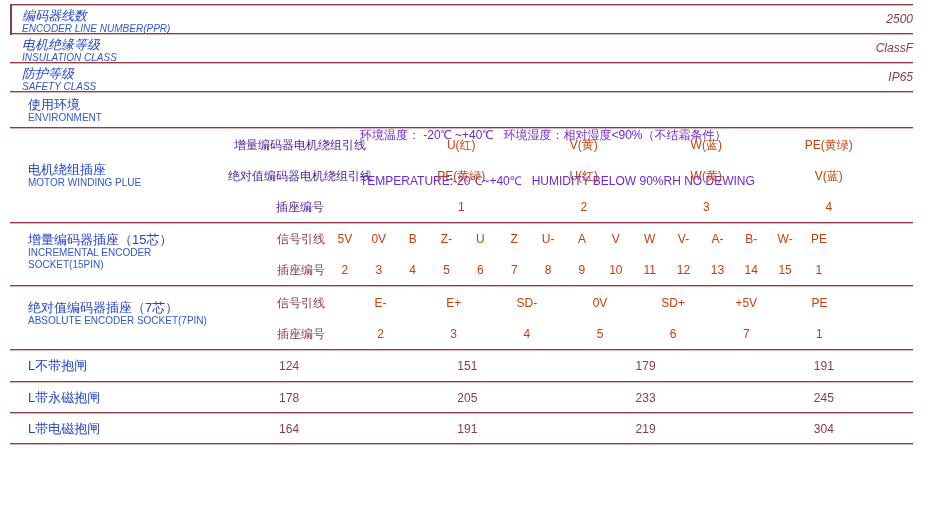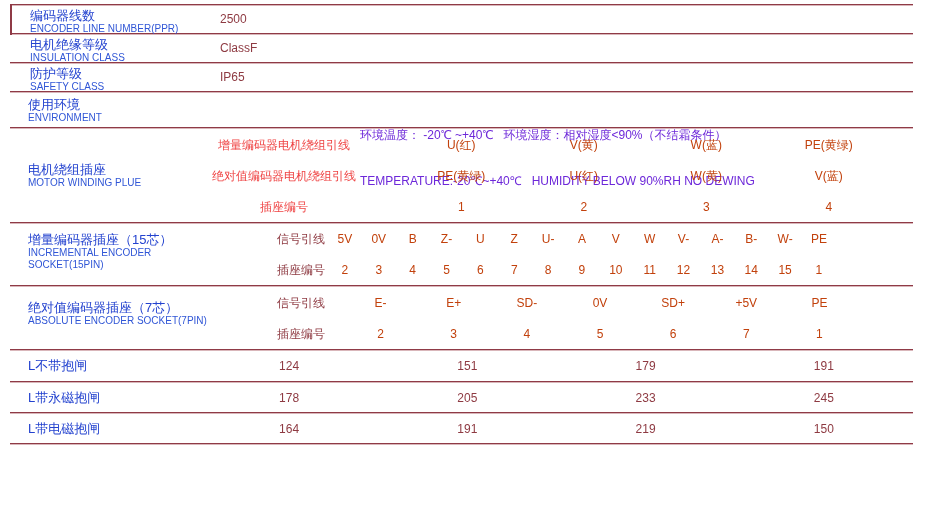"编码器线数" .simple { font-style: none -> italic; padding: 2px 0 0 20px -> 2px 0 0 12px }
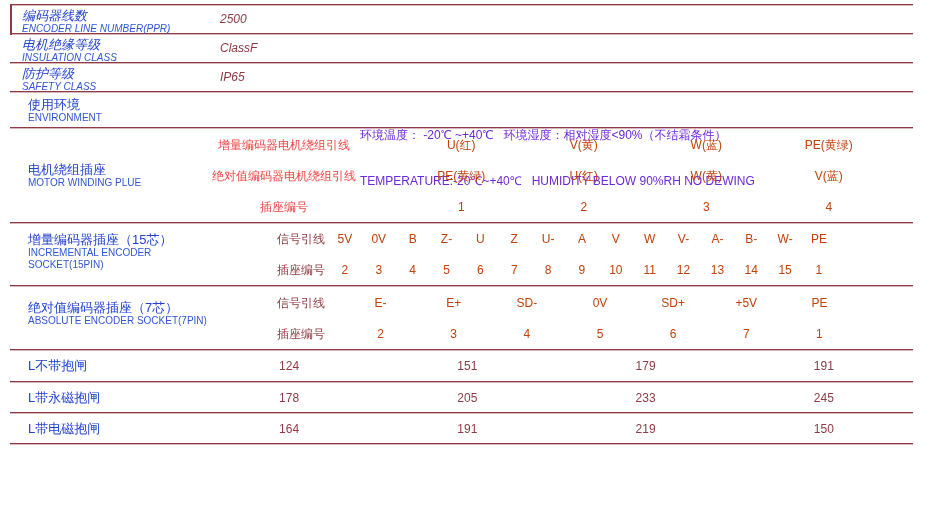"2500" .simple .val { text-align: left -> right }
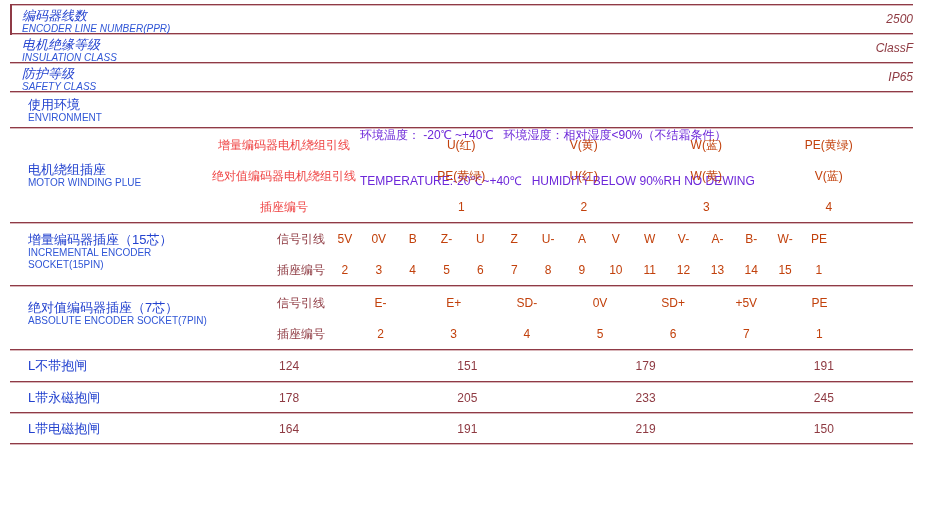"增量编码器电机绕组引线" .sublabel { color: #ef4444 -> #4c1d95; left: 179px -> 195px }
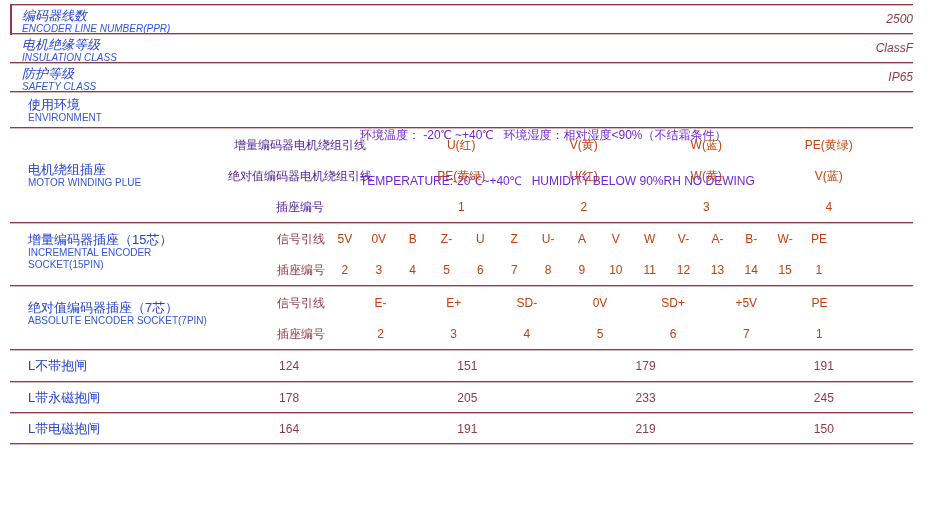"150" span { text: 150 -> 304 }
